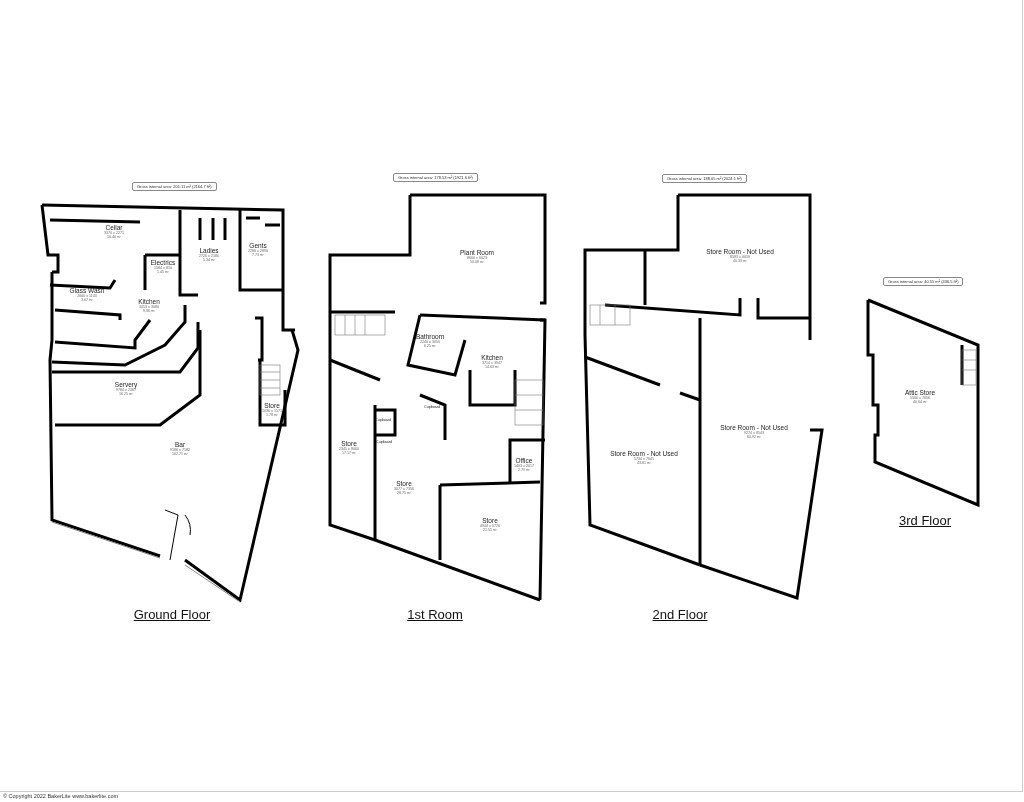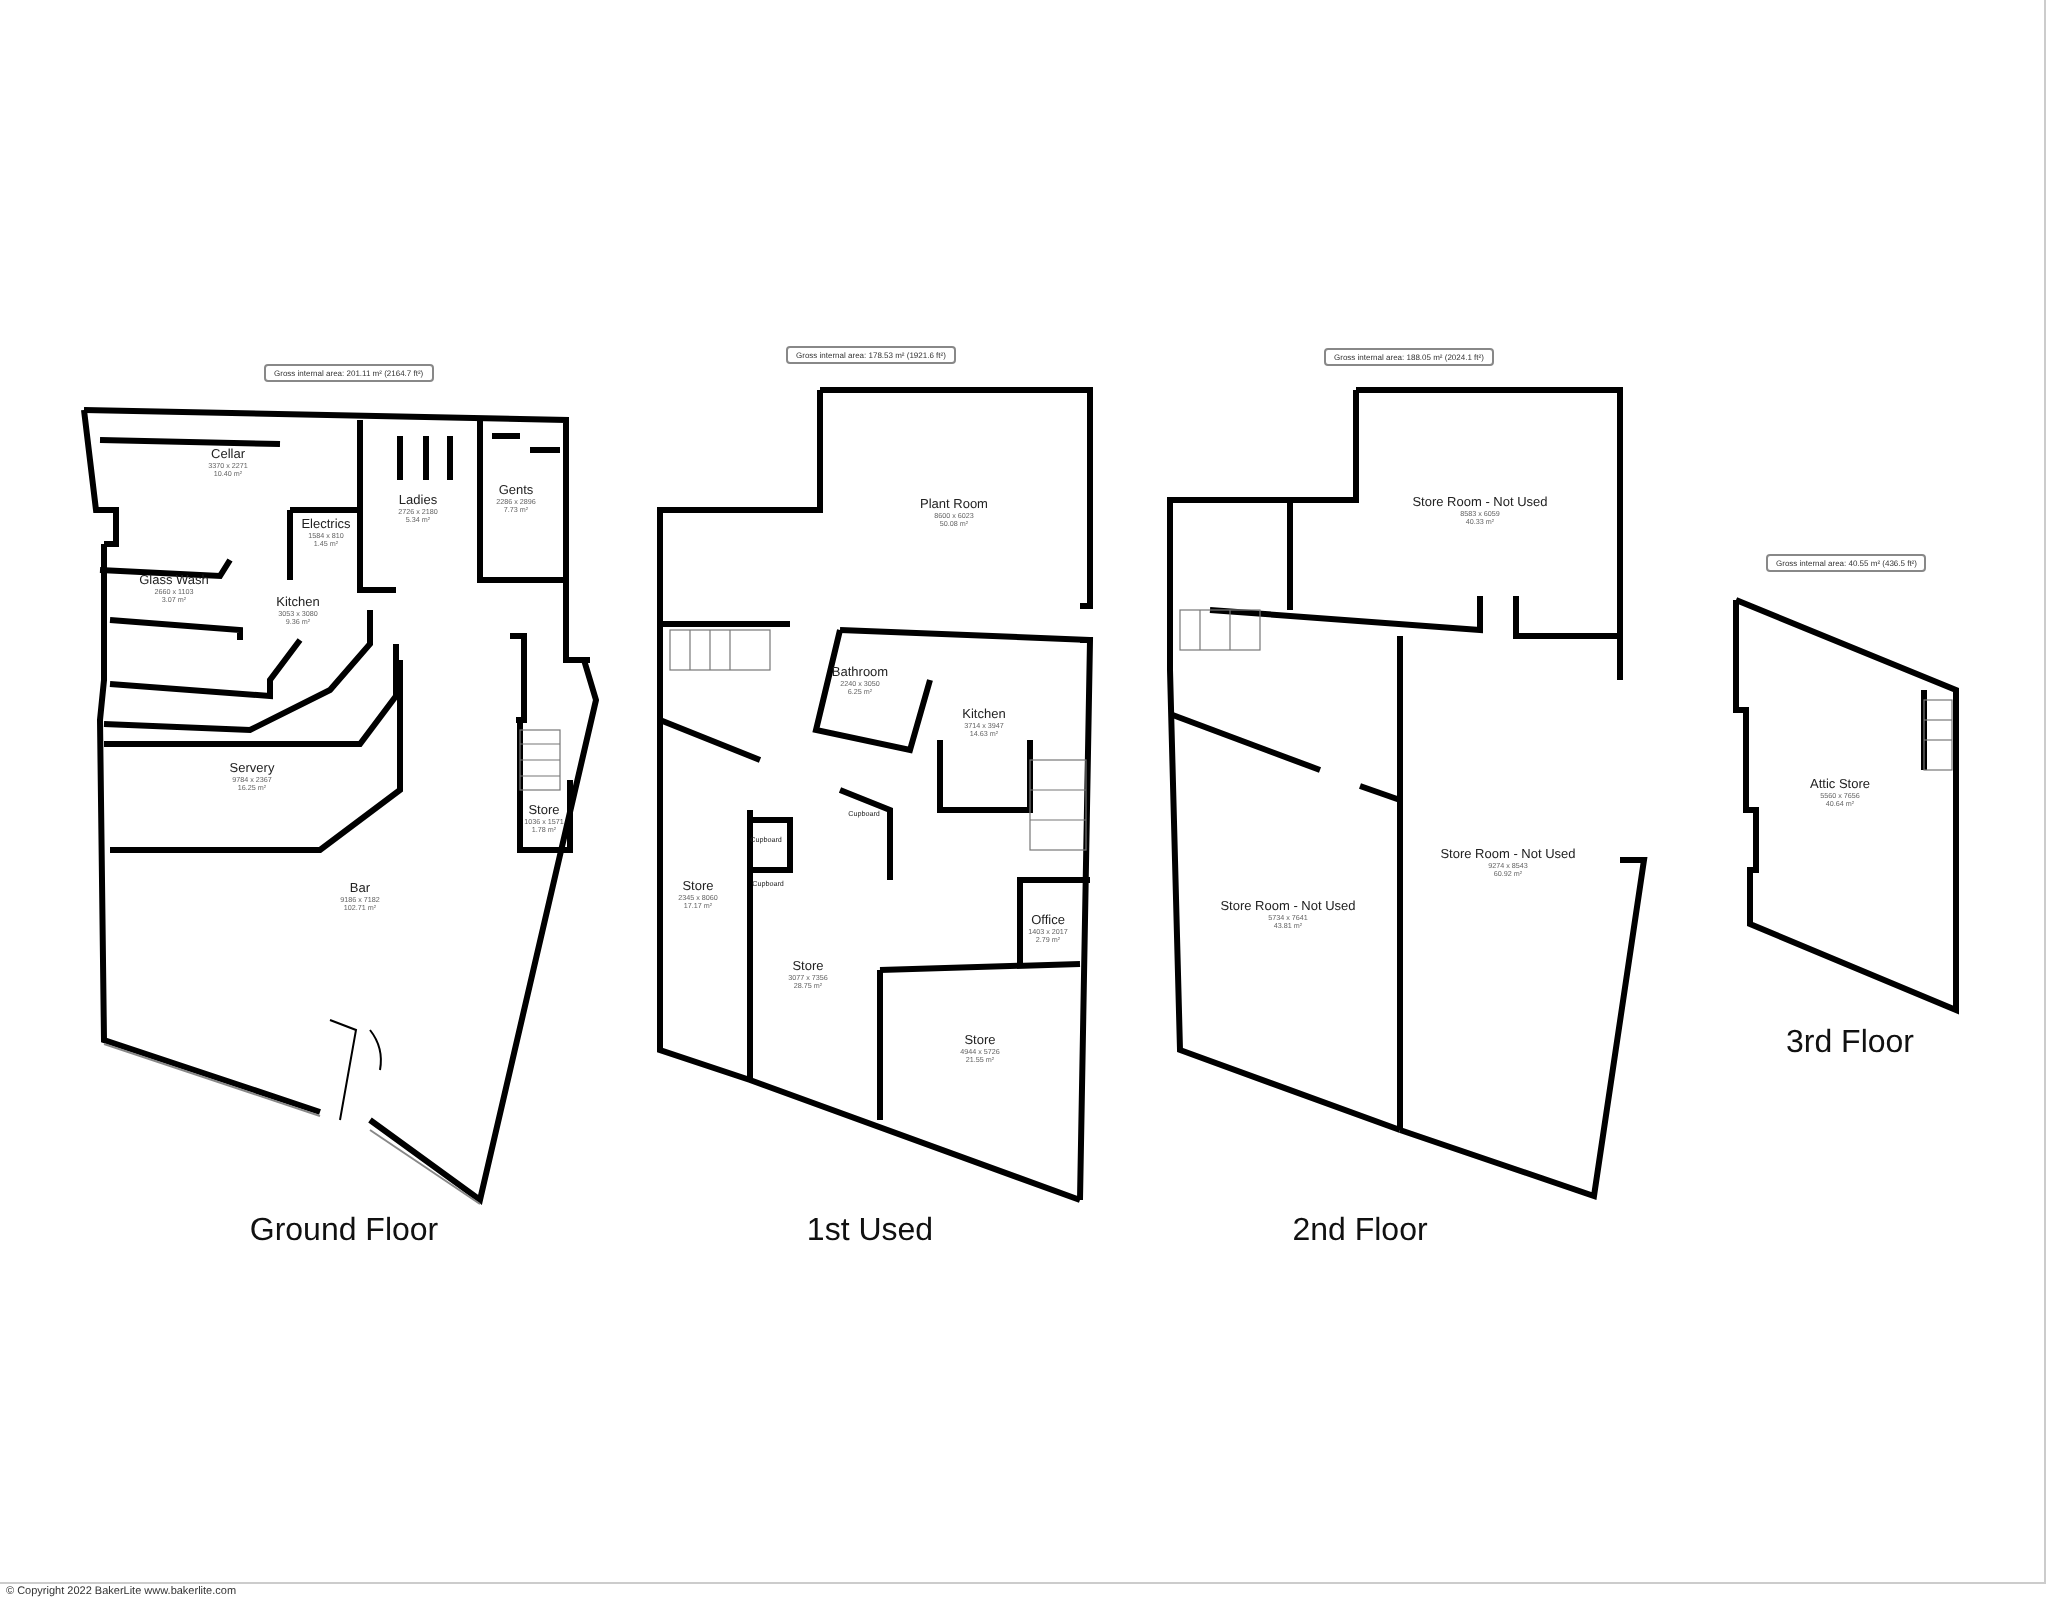"3rd Floor" .floor-label { font-size: 16px -> 13px; text-decoration: none -> underline }
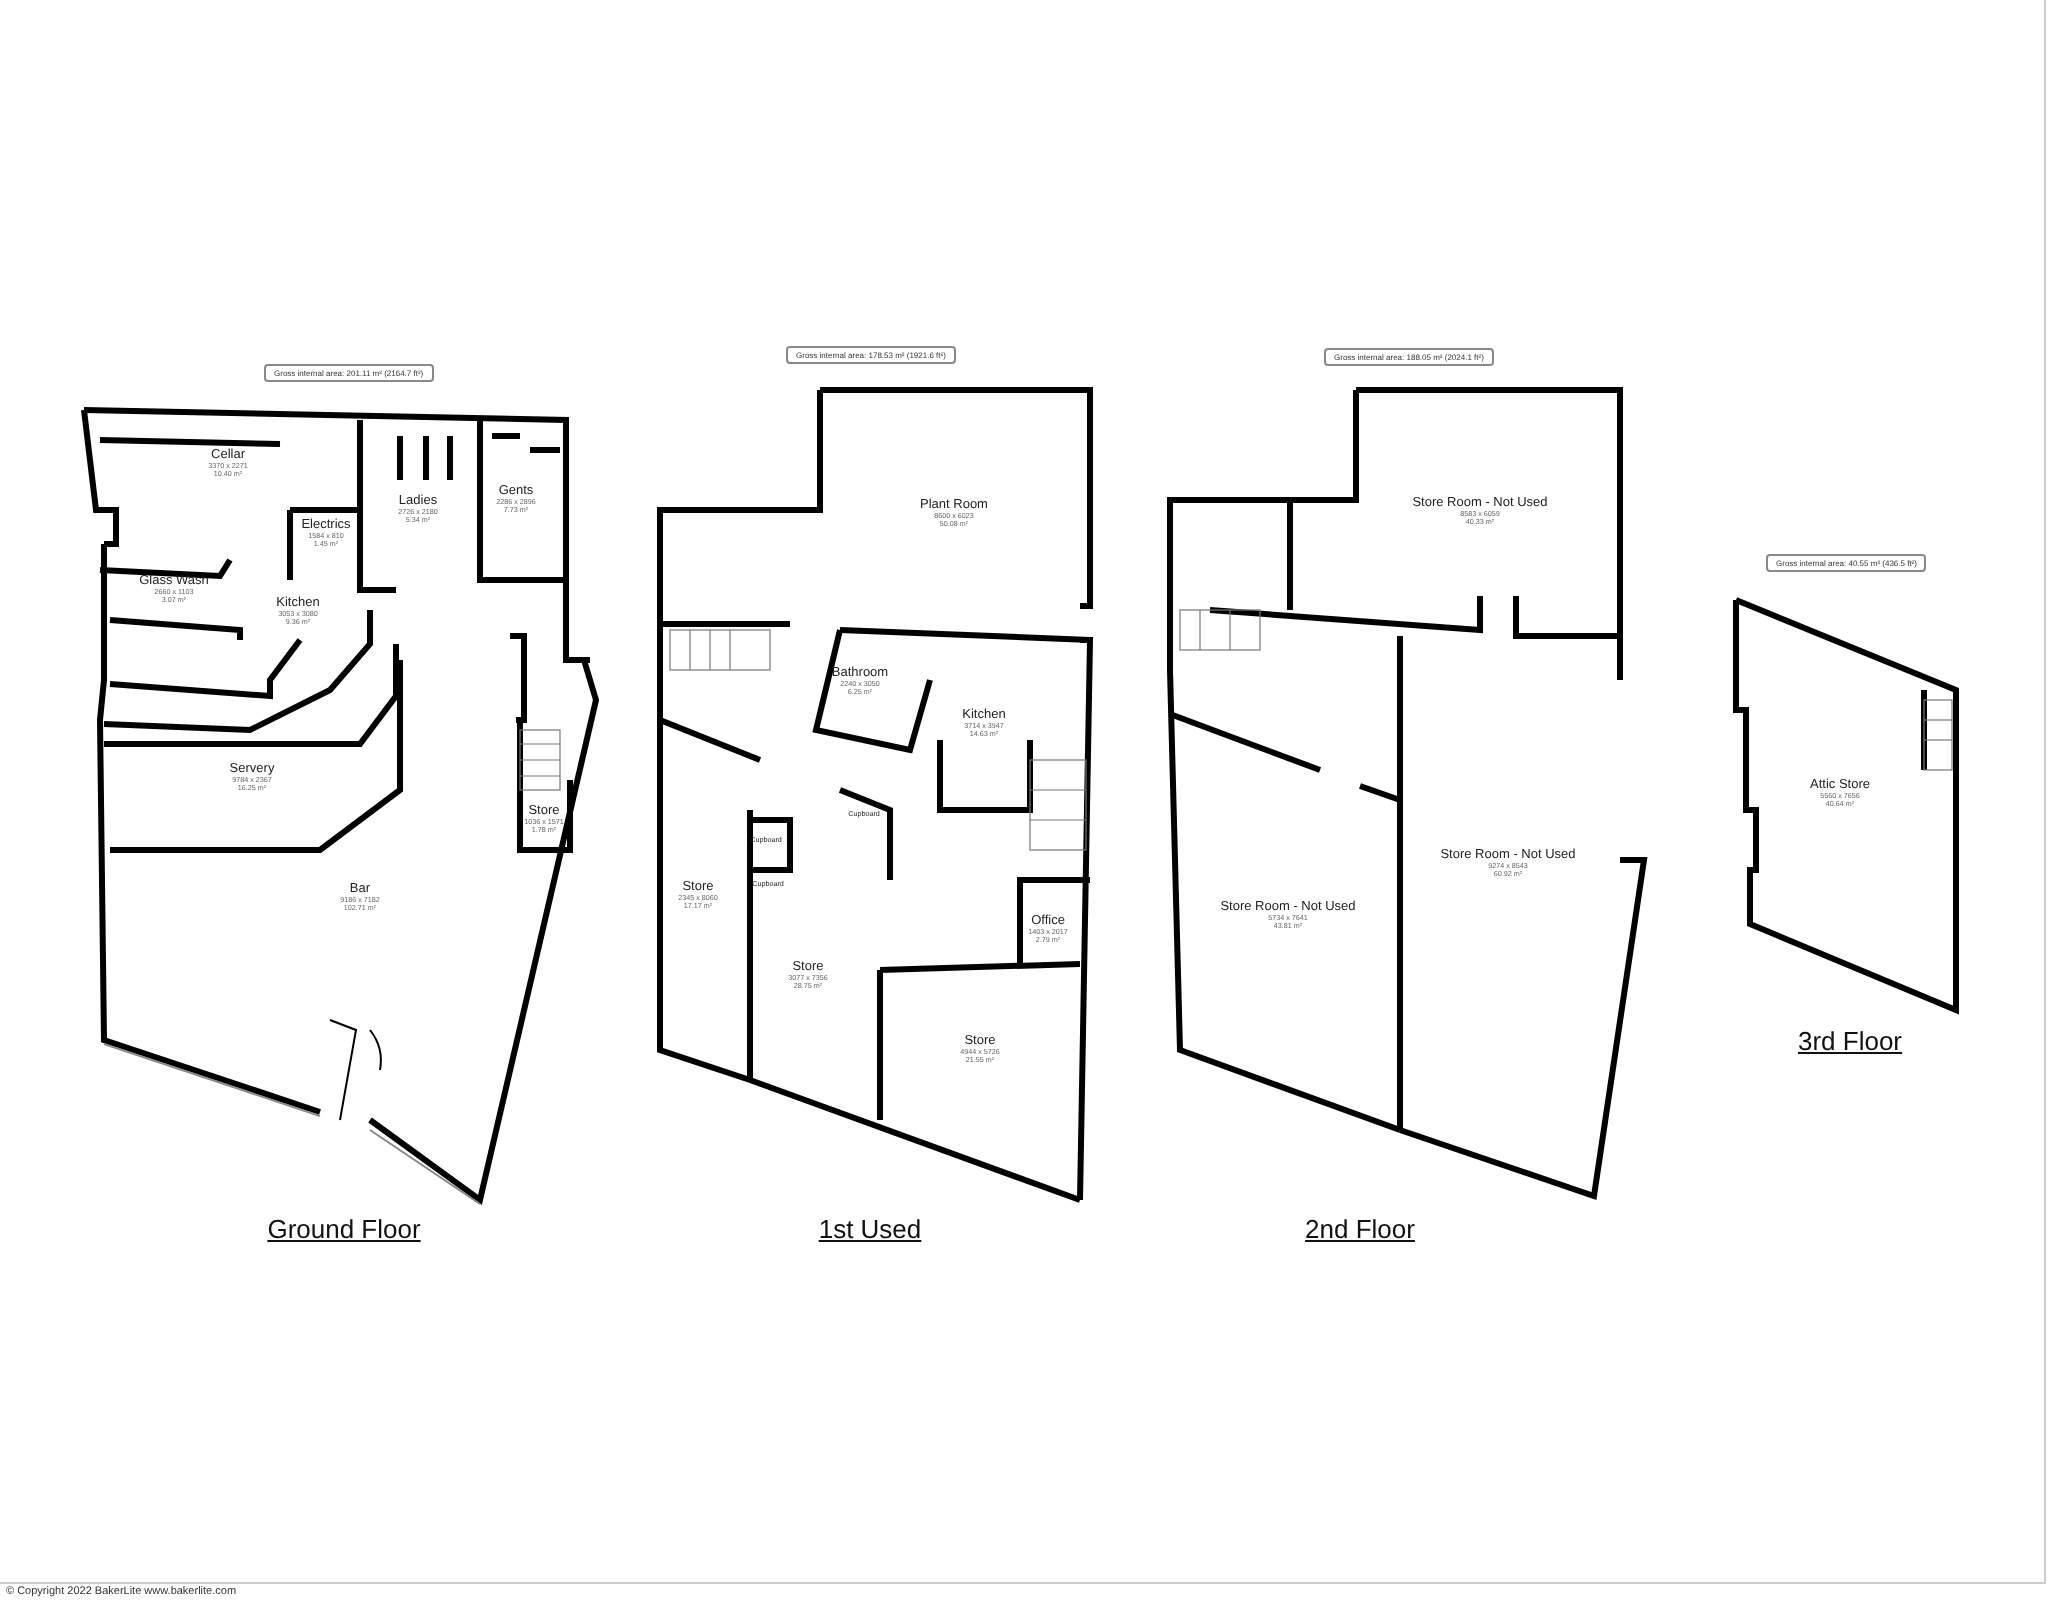"1st Used" div.floor-label { text: Used -> Room }
